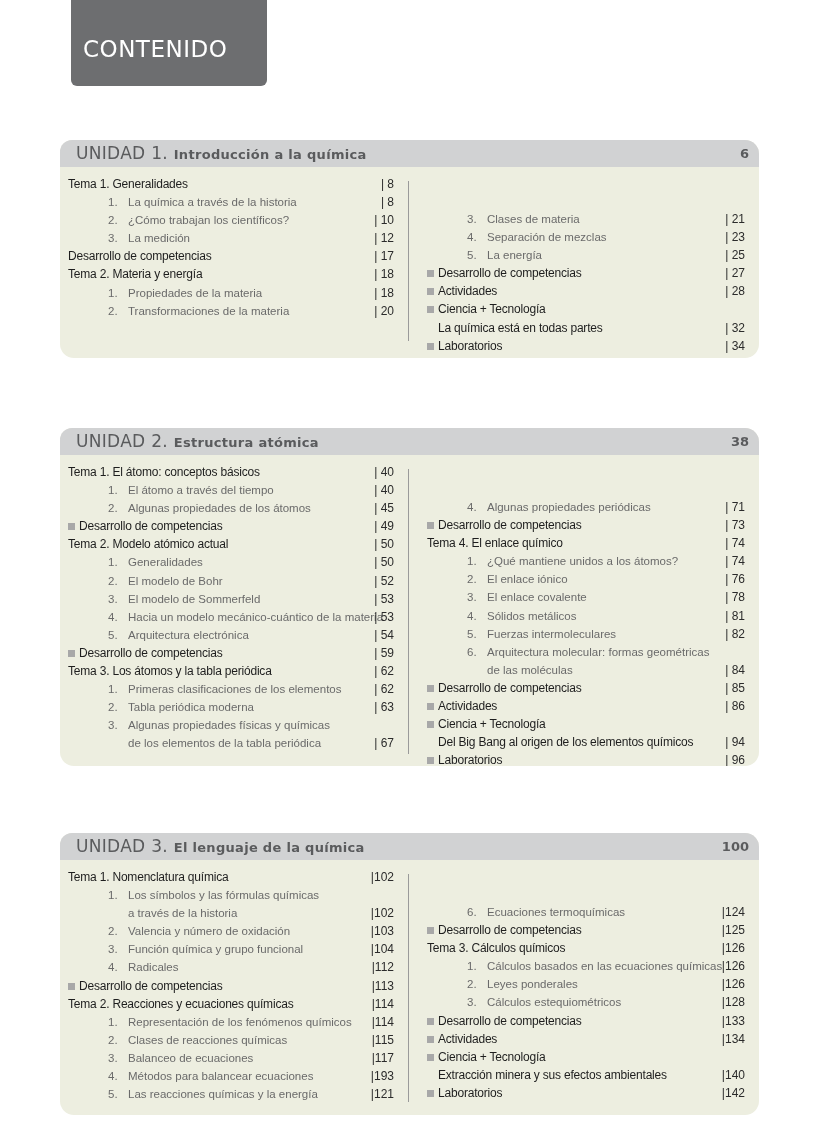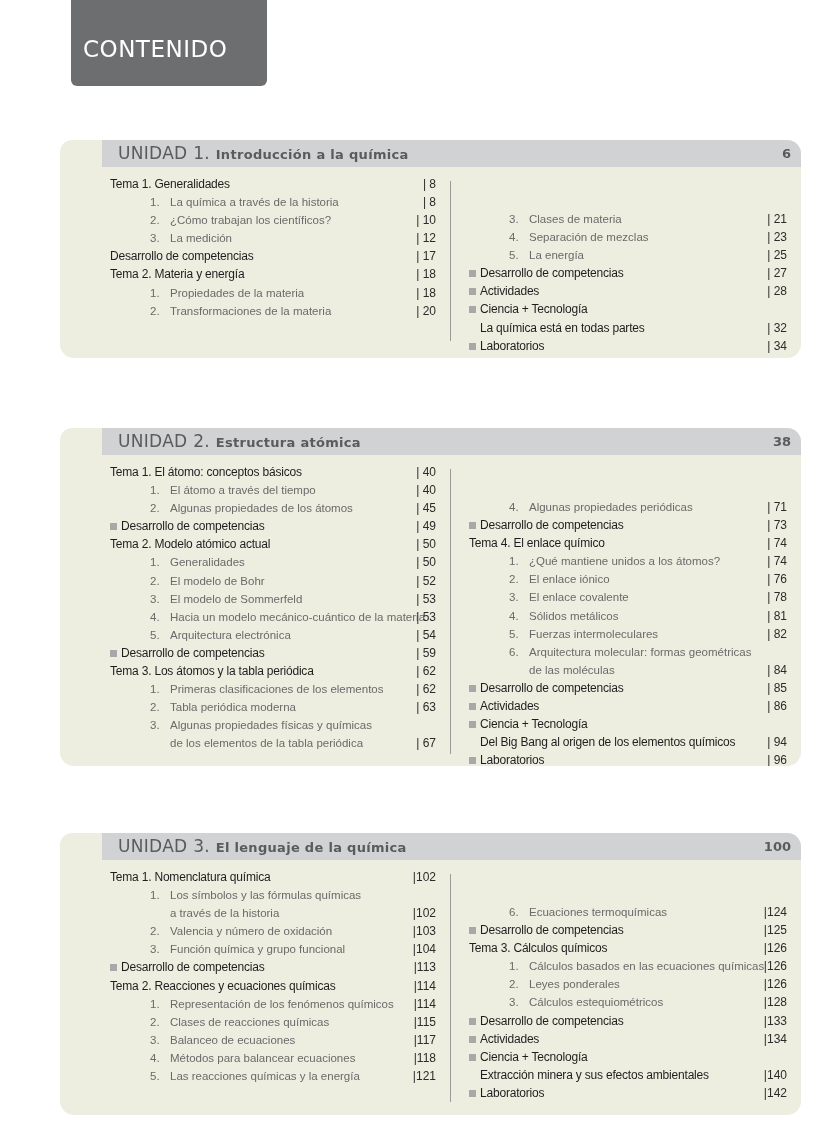"UNIDAD 1. Introducción a la" .unit { padding-left: 42px -> none }
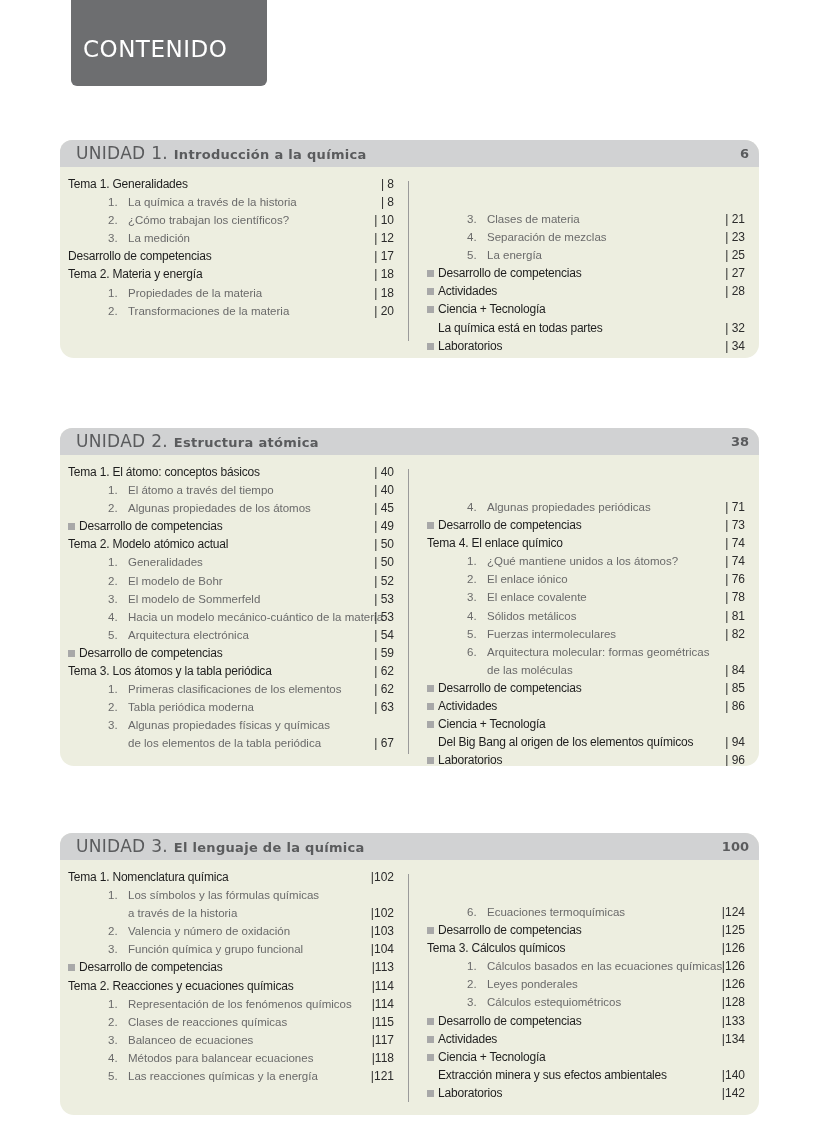"4. Radicales" div.row { html: none -> <div> <span><span>4.</span><span>Radicales</span></span> <span>|112</span> </div> }
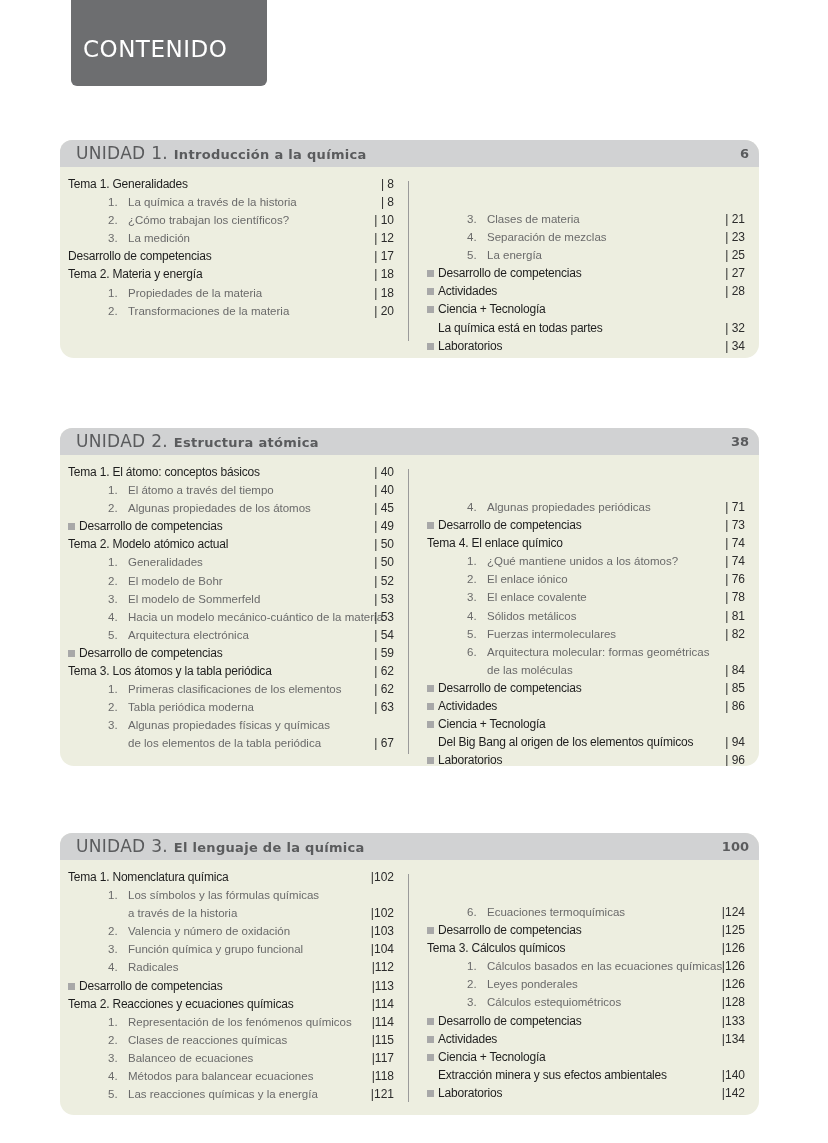"|118" span.pg { text: 118 -> 193 }
